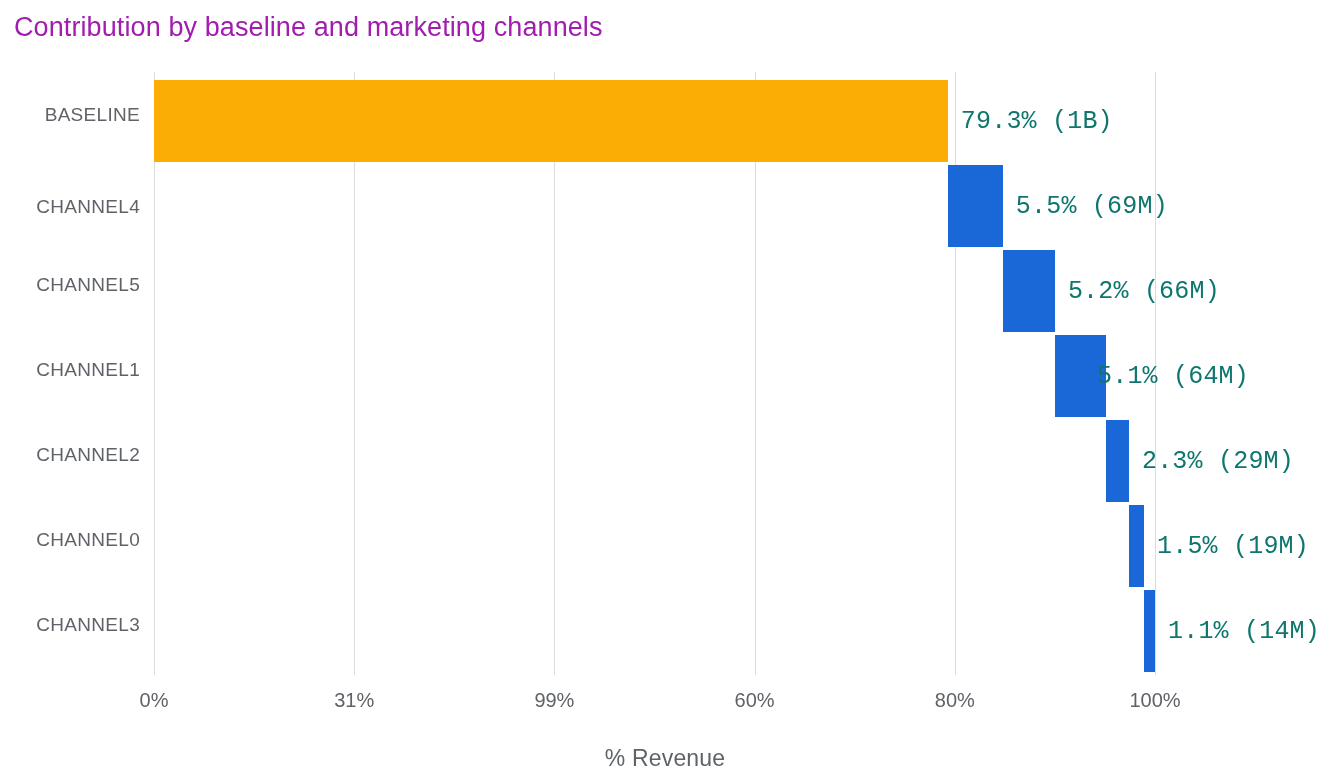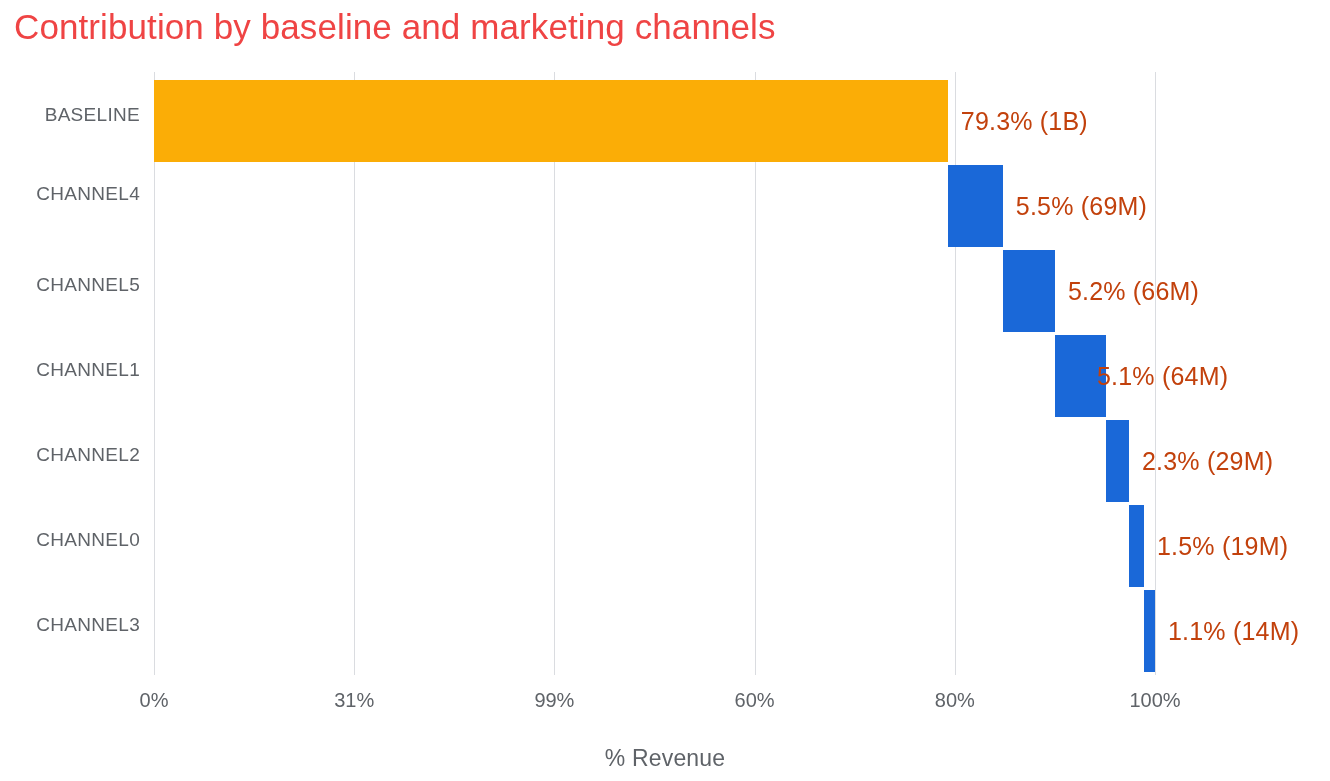"Contribution by baseline and marketing" #chart-title { color: #ef4444 -> #a21caf; font-size: 35px -> 27px }
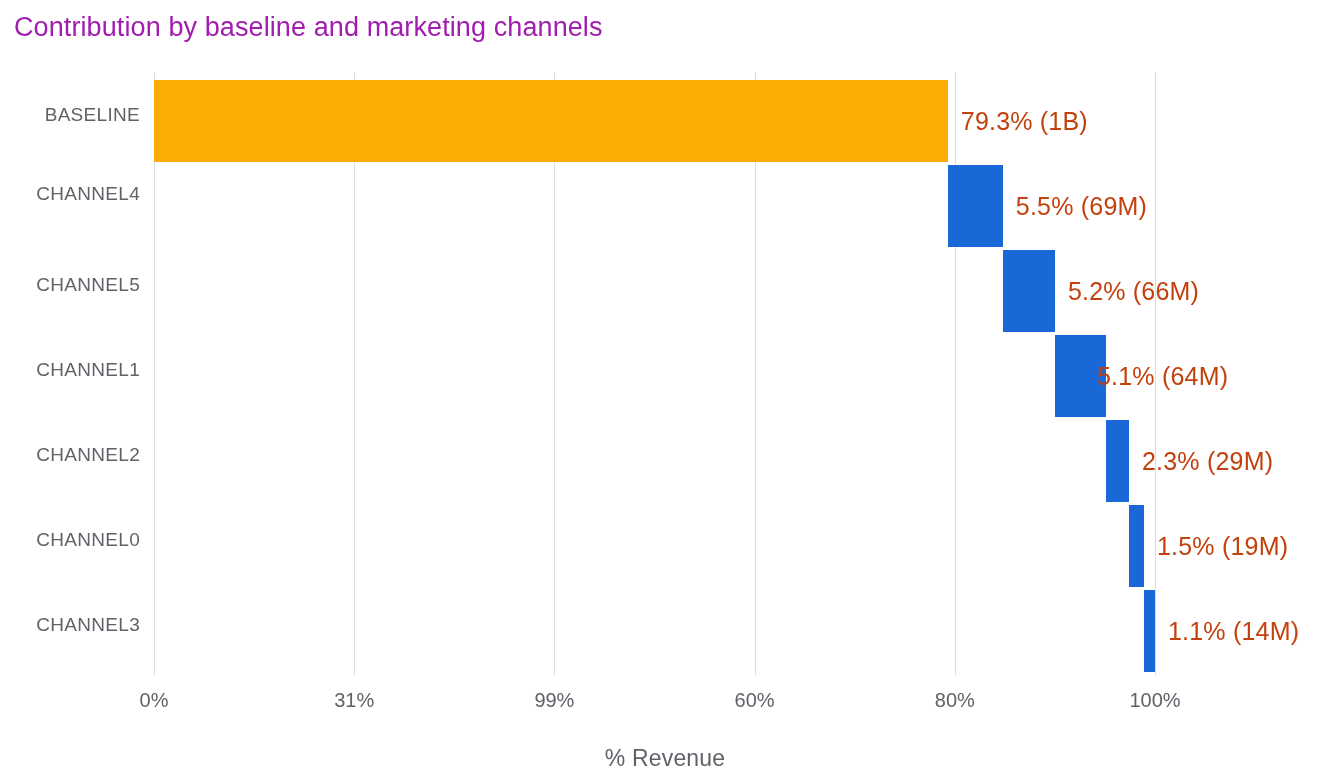"79.3% (1B)" .bar-label { color: #c2410c -> #0f766e; font-family: none -> Liberation Mono, monospace }
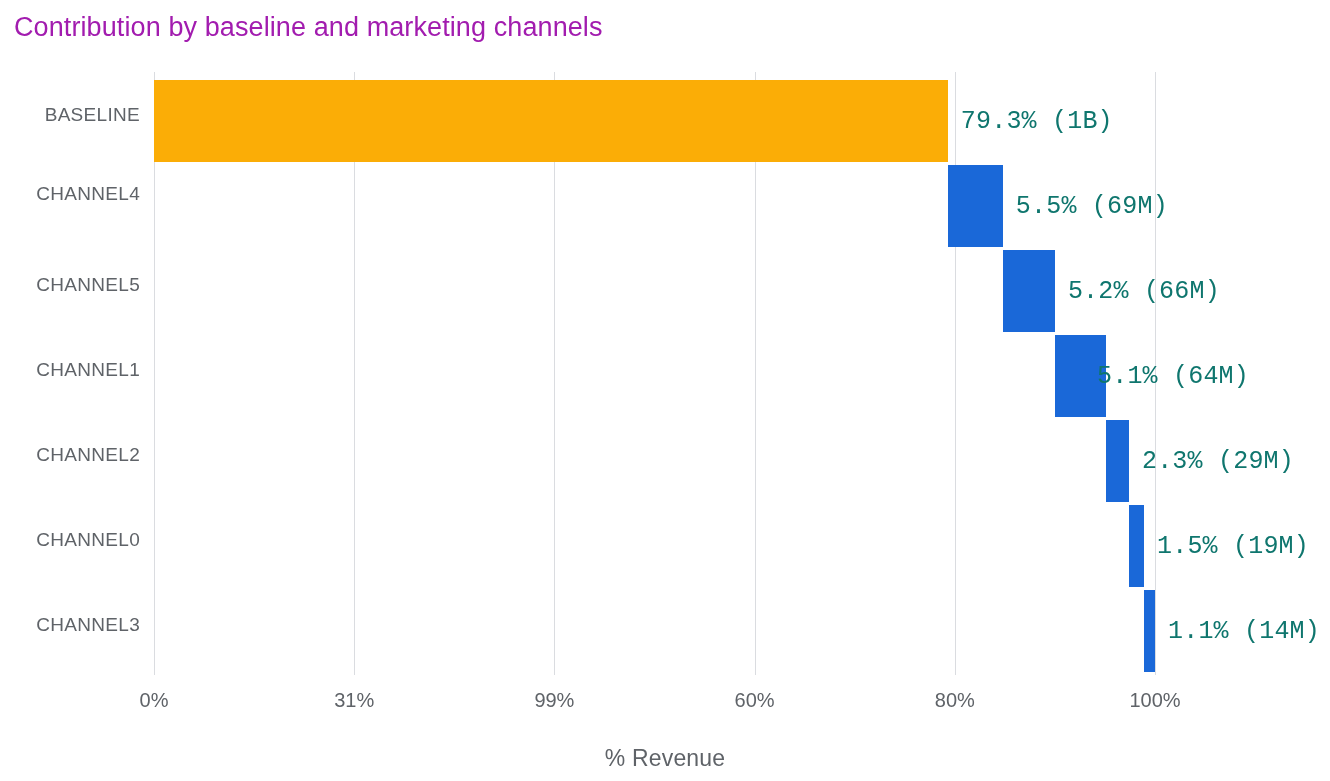"CHANNEL4" div.y-tick { top: 79px -> 92px }
